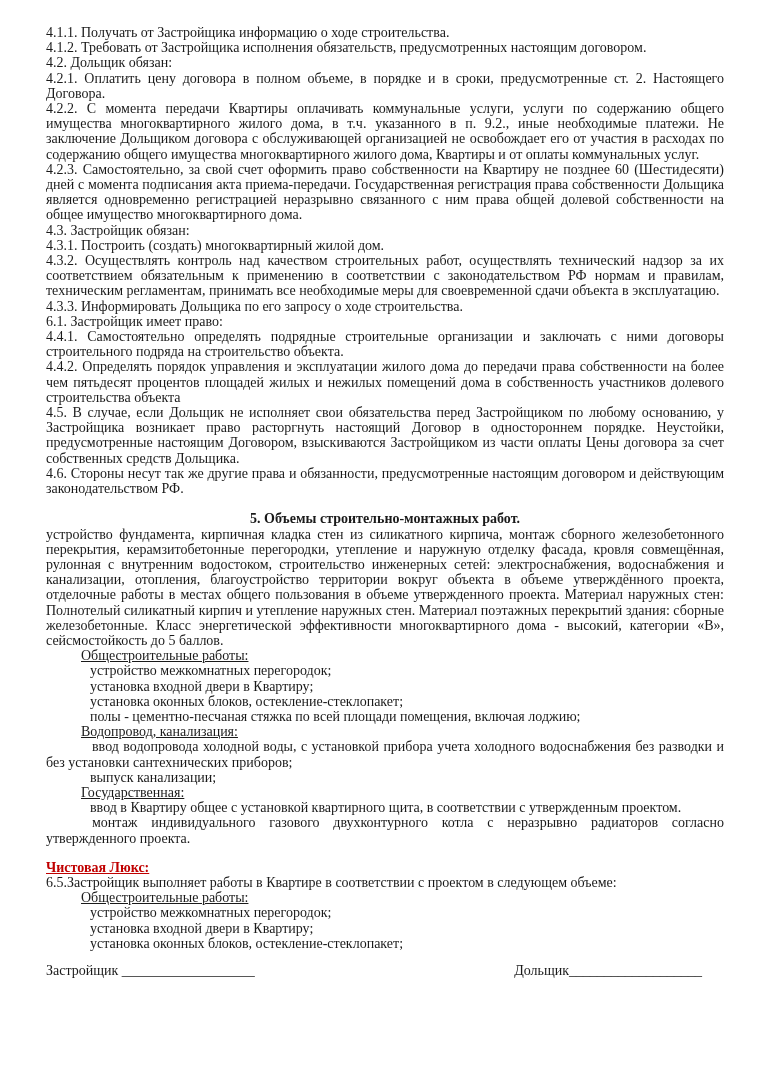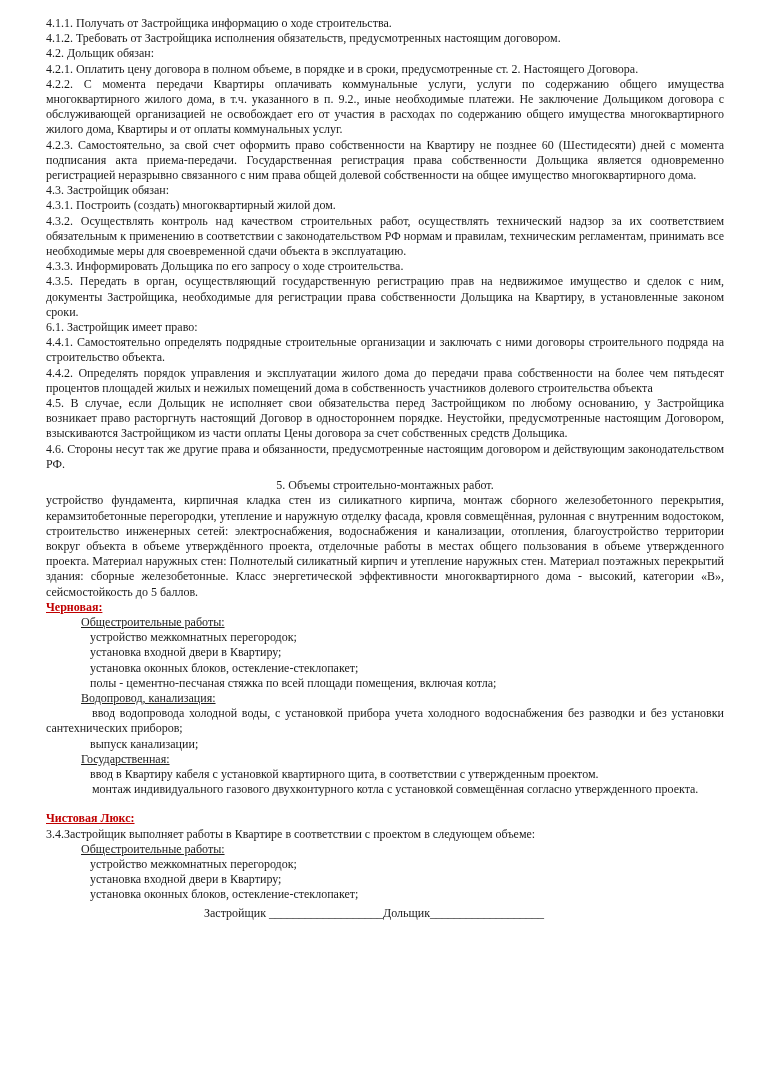"4.1.1. Получать от Застройщика" .page { font-size: 12px -> 14px; top: 16px -> 25px }
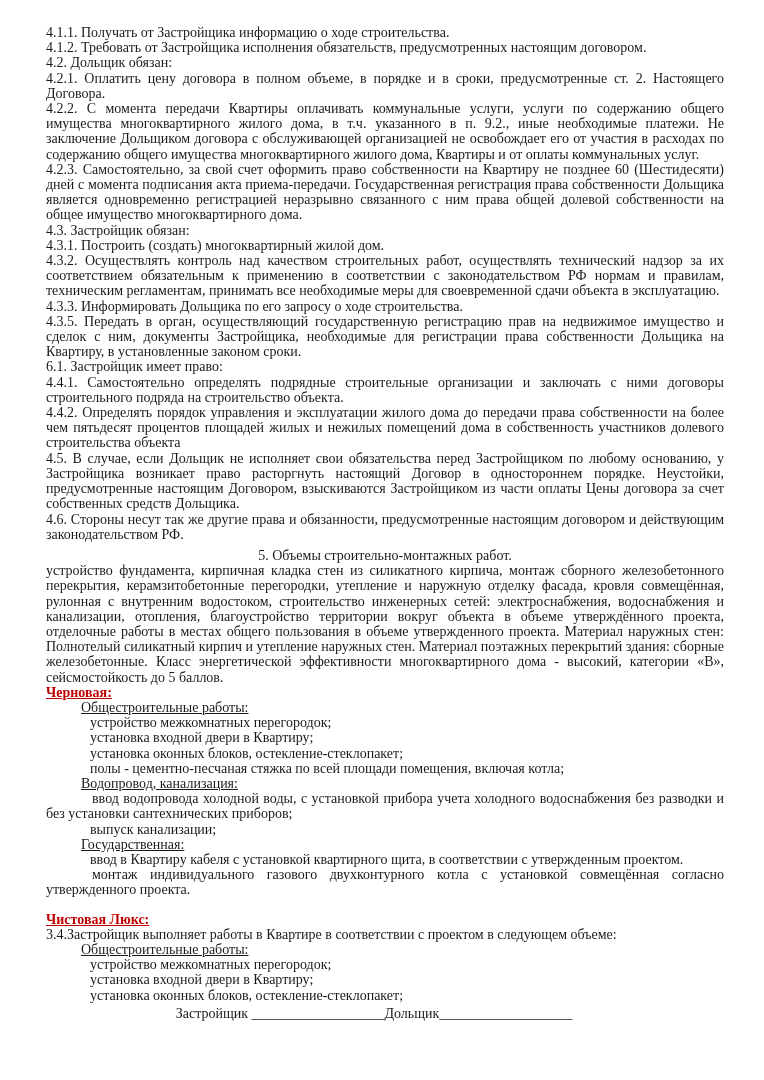"4.3.5. Передать в орган, осуществляющий" p.p { html: <p>4.3.5. Передать в орган, осуществляющий государственную регистрацию прав на недвижимое имущество и сделок с ним, документы Застройщика, необходимые для регистрации права собственности Дольщика на Квартиру, в установленные законом сроки.</p> -> none }
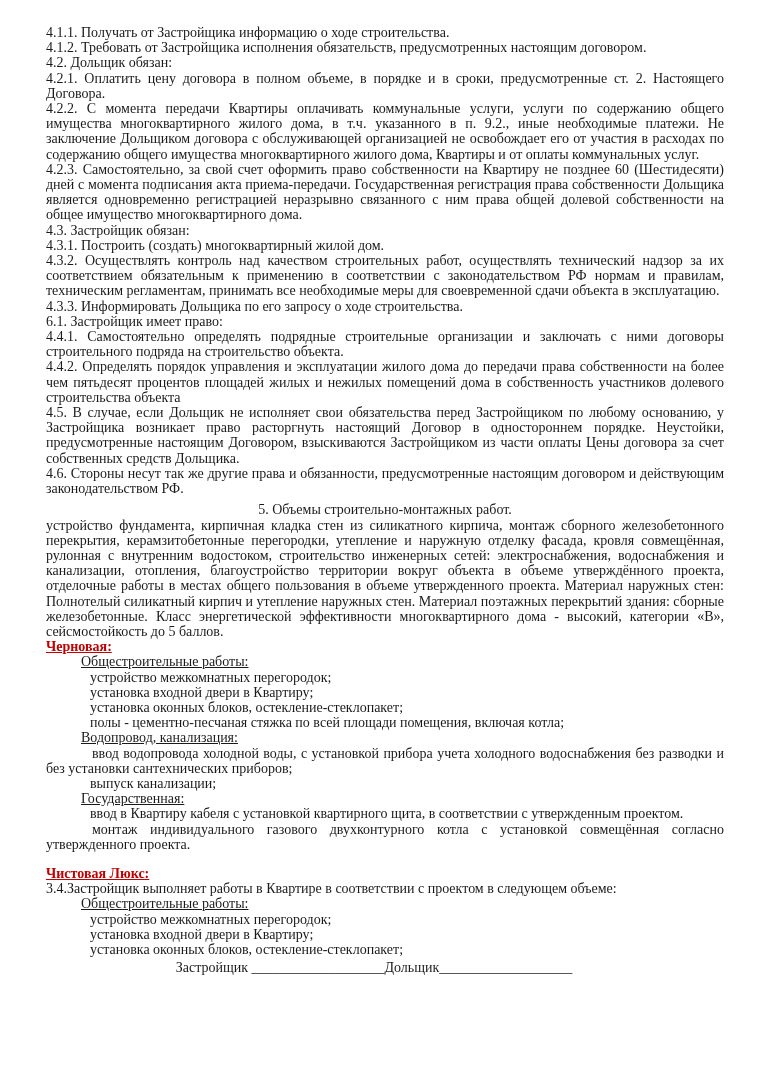"5. Объемы строительно-монтажных работ." .heading { font-weight: normal -> bold; margin-top: 6px -> 15px }
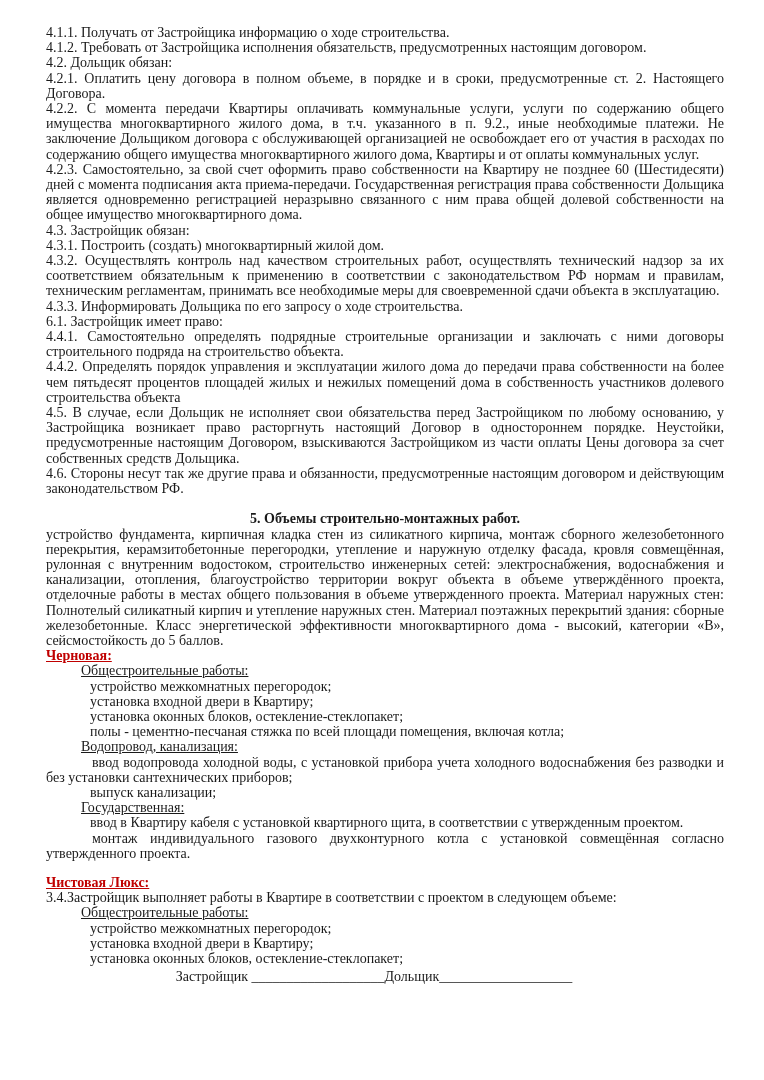"Черновая:" p.p { html: <p>Черновая:</p> -> none }
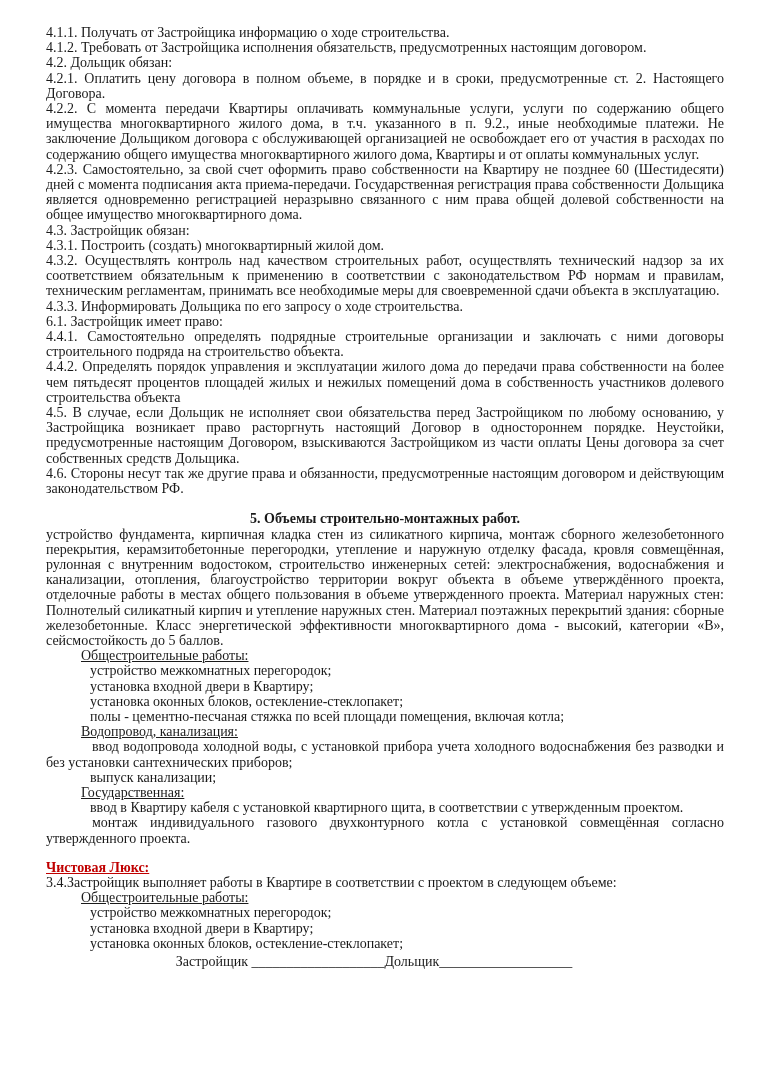"полы - цементно-песчаная стяжка по" p.p { text: котла -> лоджию }
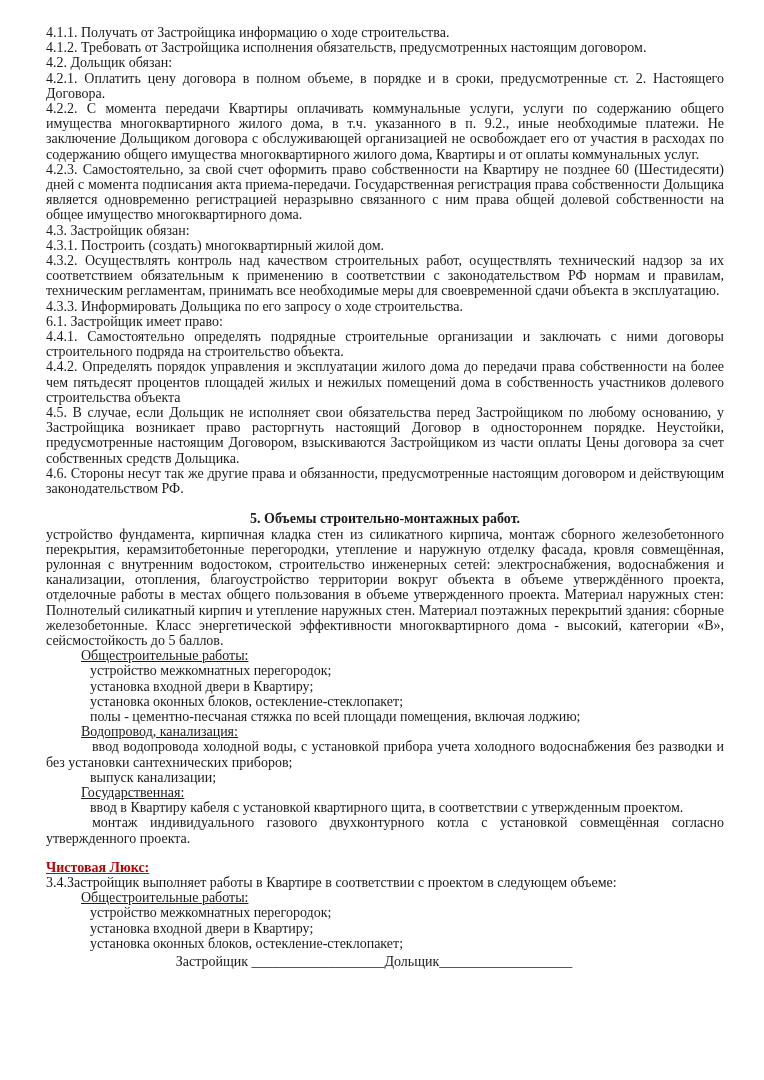"ввод в Квартиру кабеля с" p.p { text: кабеля -> общее }
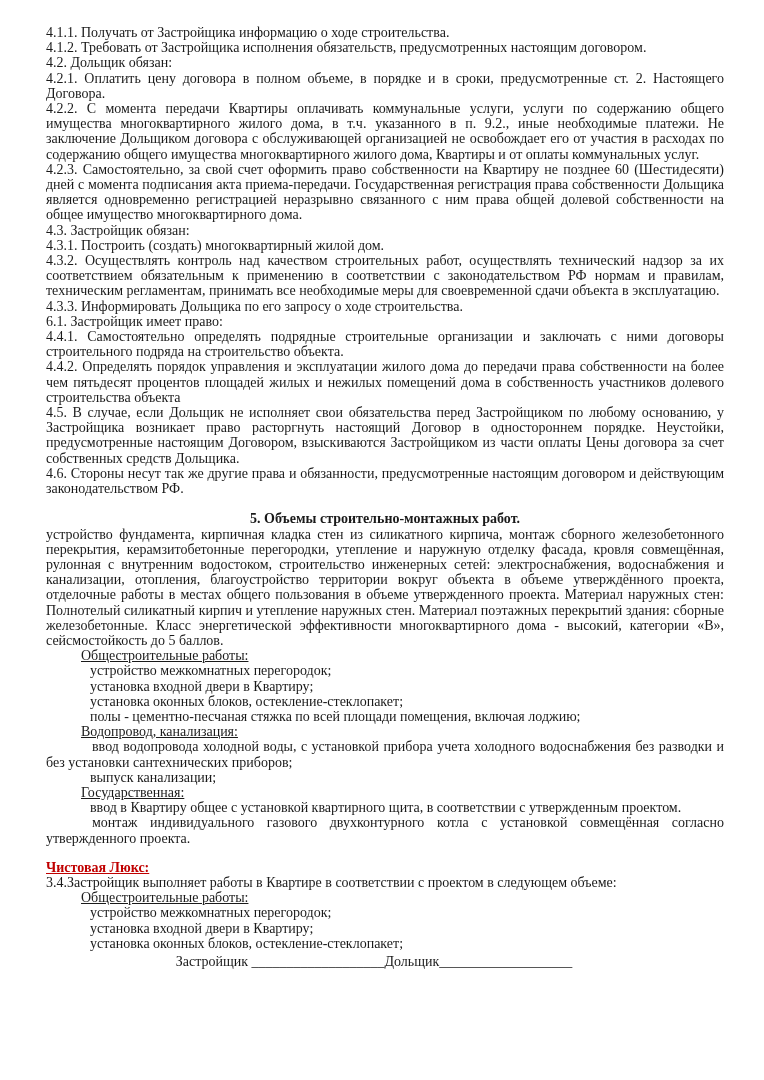"монтаж индивидуального газового" p.p { text: установкой совмещённая -> неразрывно радиаторов }
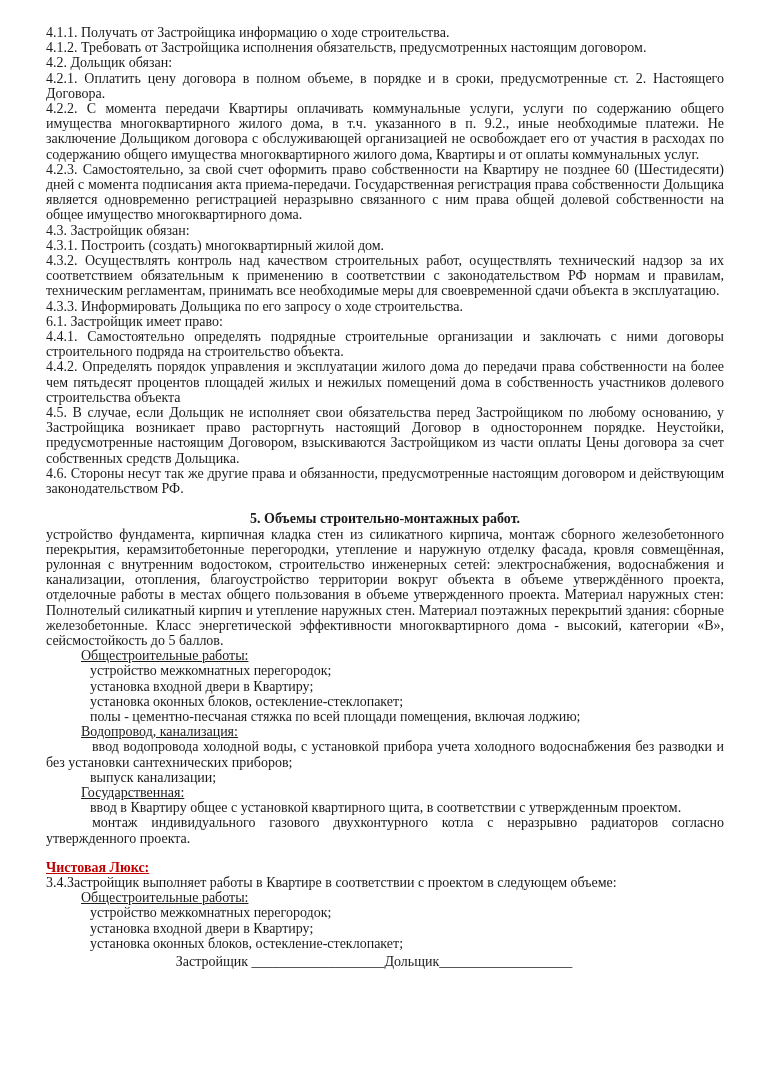"3.4.Застройщик выполняет работы в" p.p { text: 3.4.Застройщик -> 6.5.Застройщик }
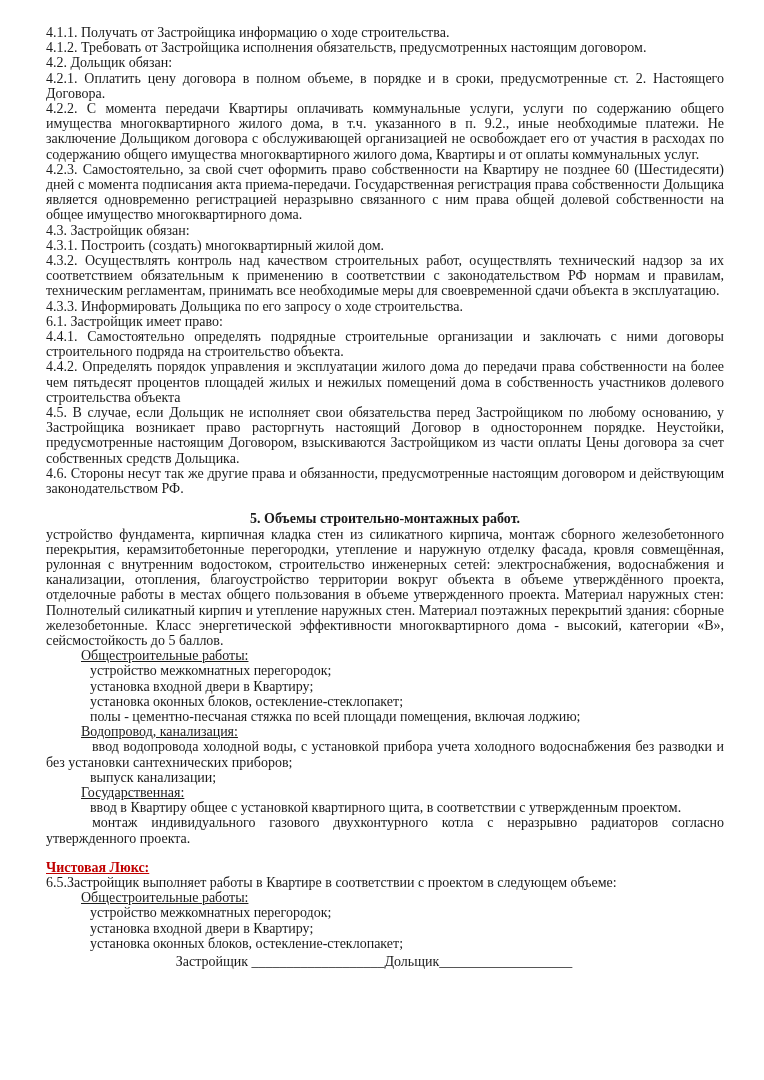"Застройщик ___________________" .sig { justify-content: center -> space-between; margin-top: 3px -> 12px }
